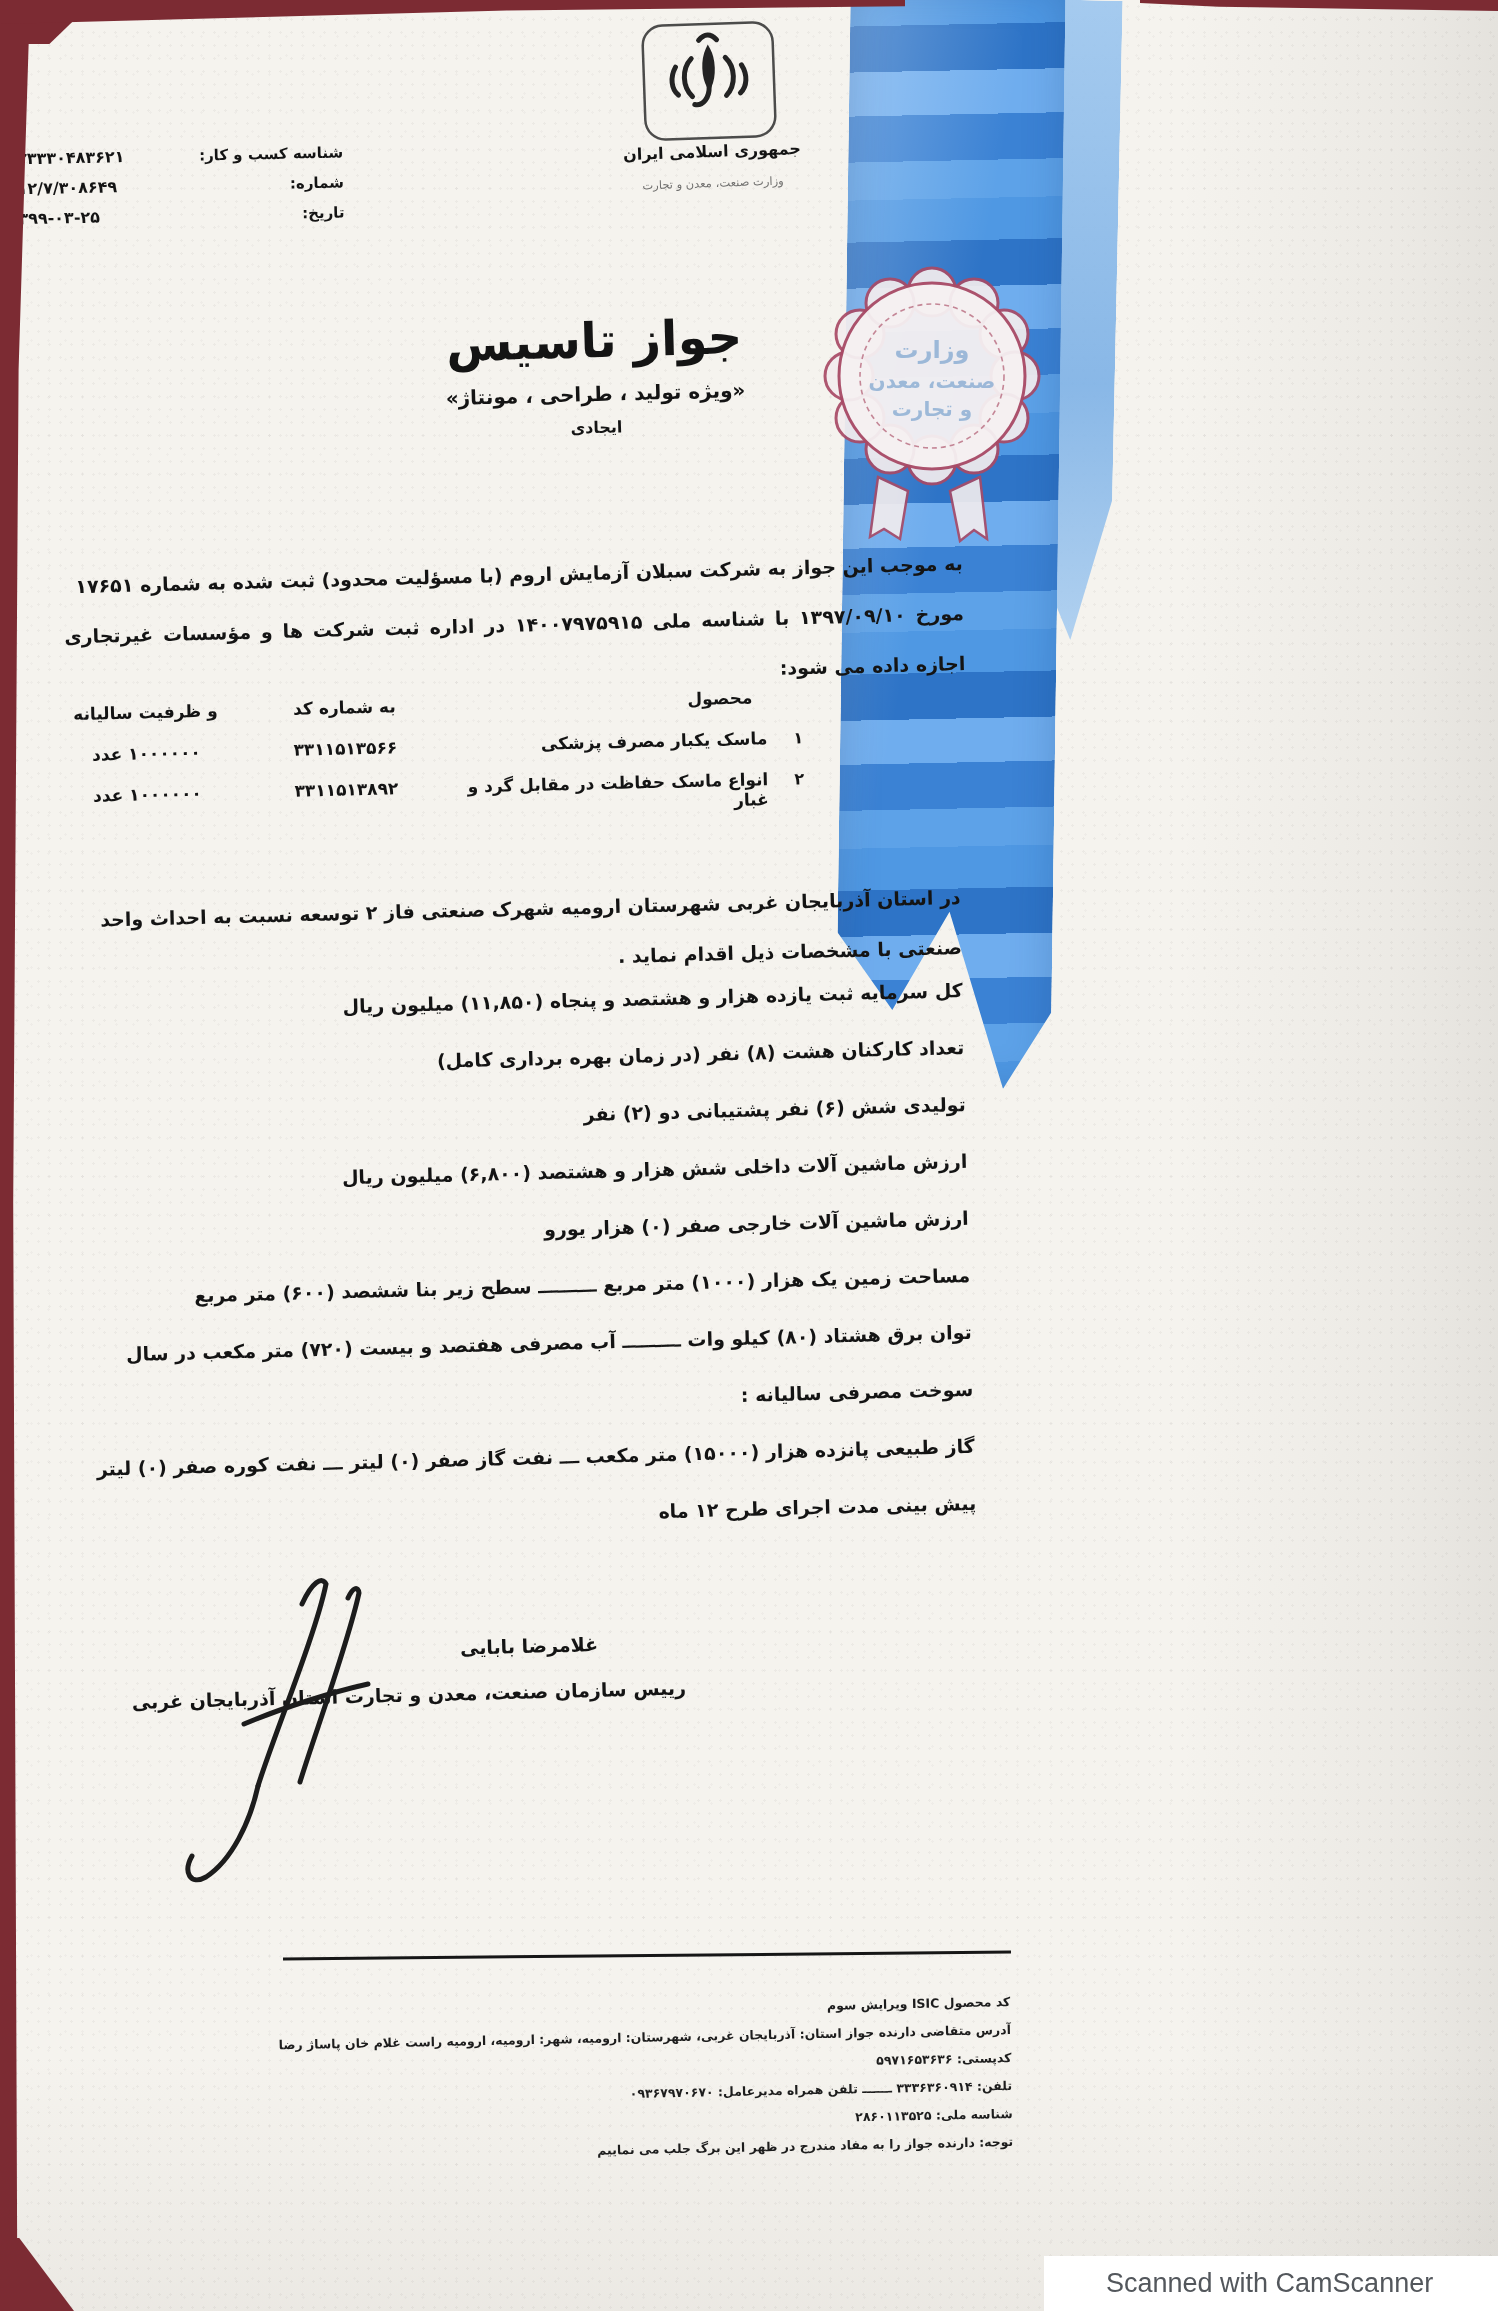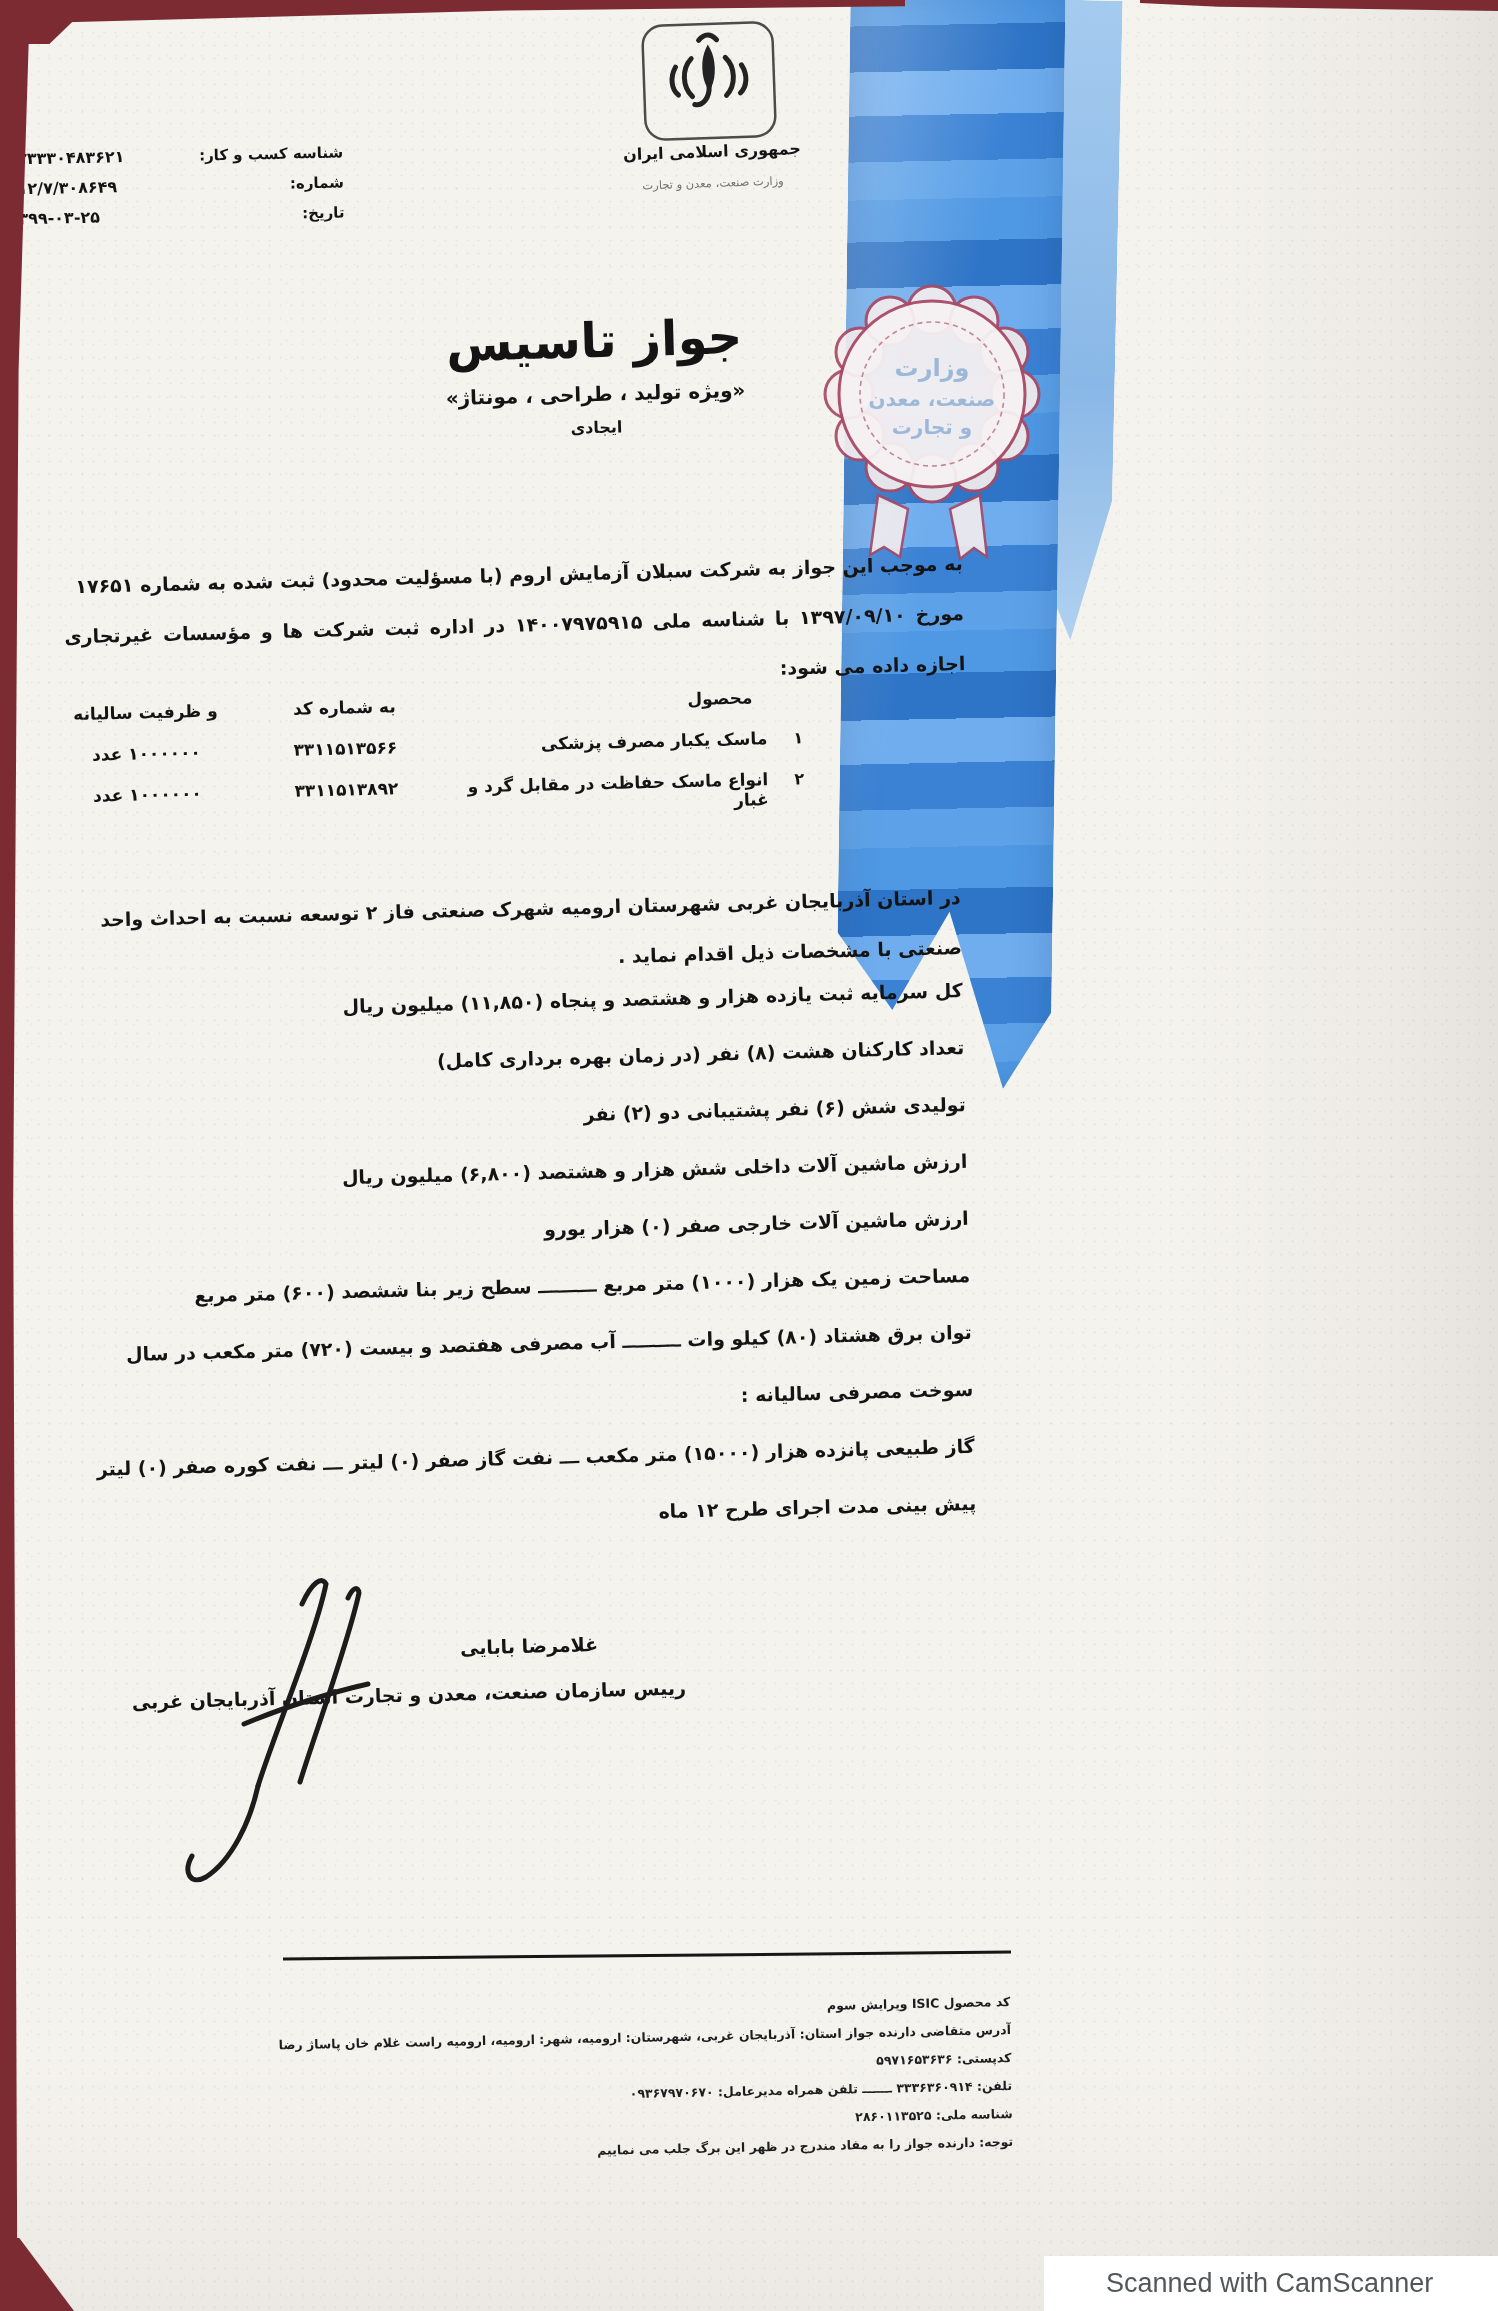"وزارت" .seal-wrap { top: 280px -> 262px }
